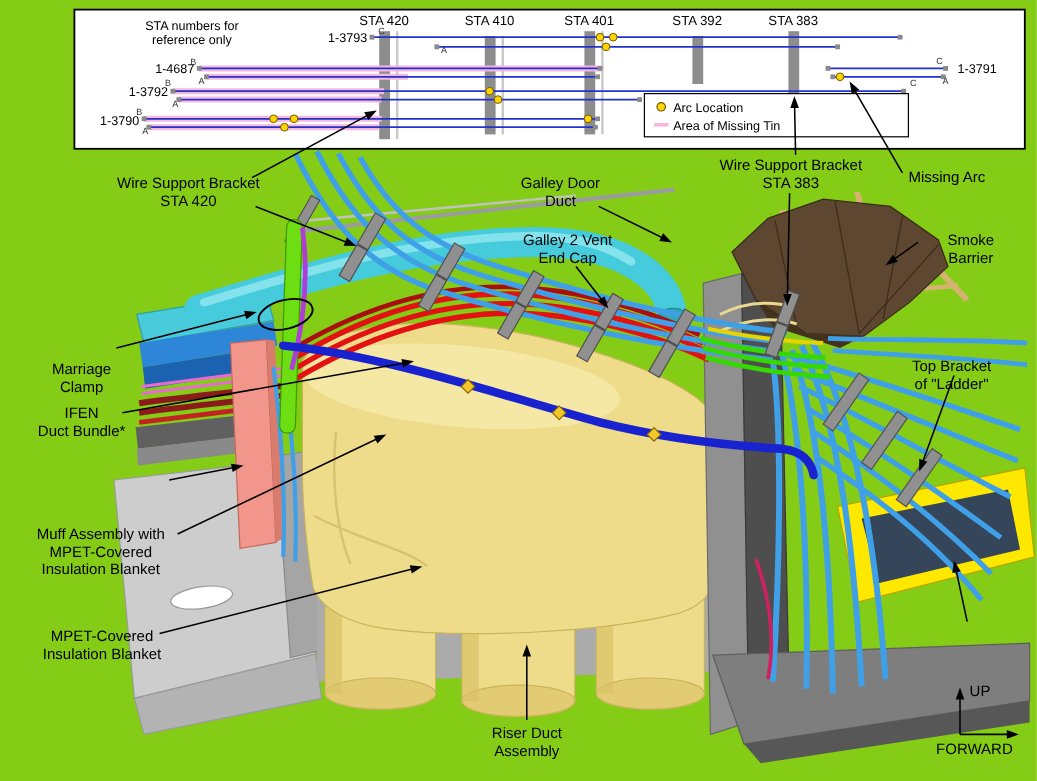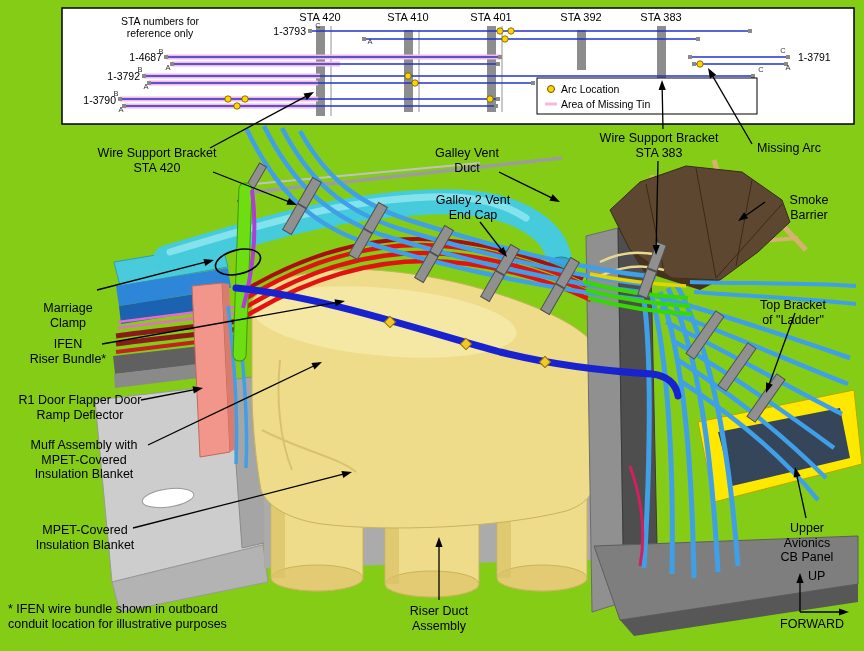"Galley Vent" div.lbl { text: Vent -> Door }
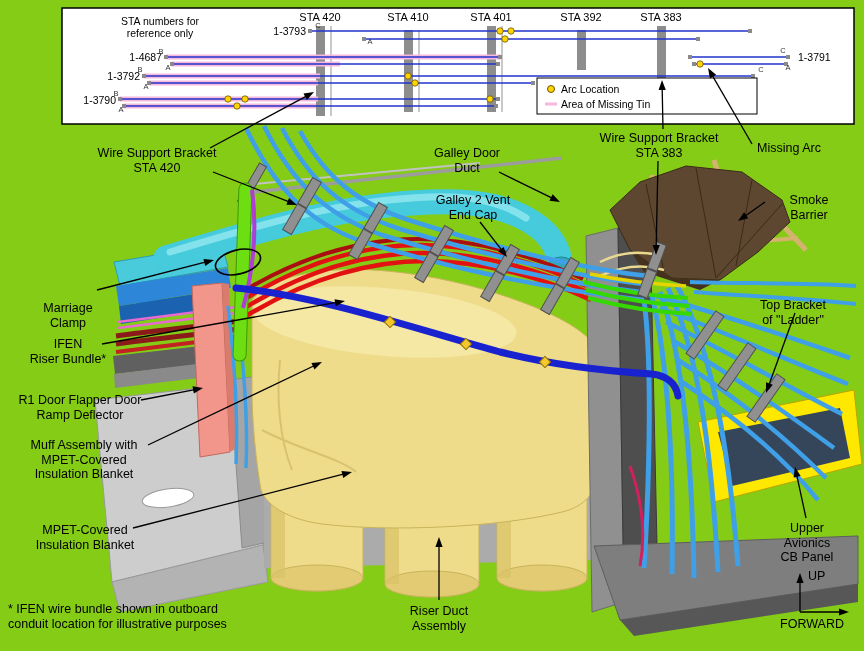"IFEN" div.lbl { text: Riser -> Duct }
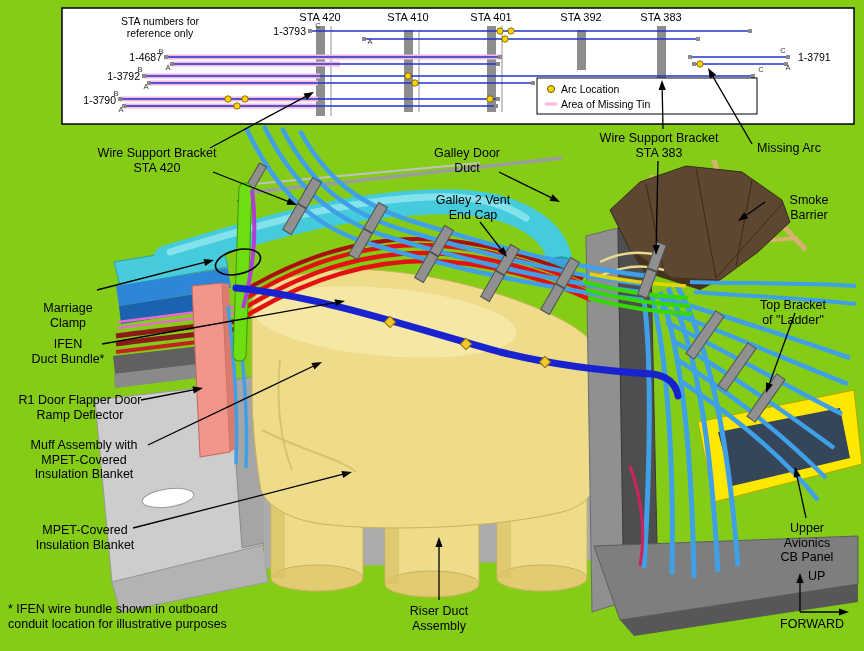"R1 Door Flapper Door" div.lbl { html: <div>R1 Door Flapper Door Ramp Deflector</div> -> none }
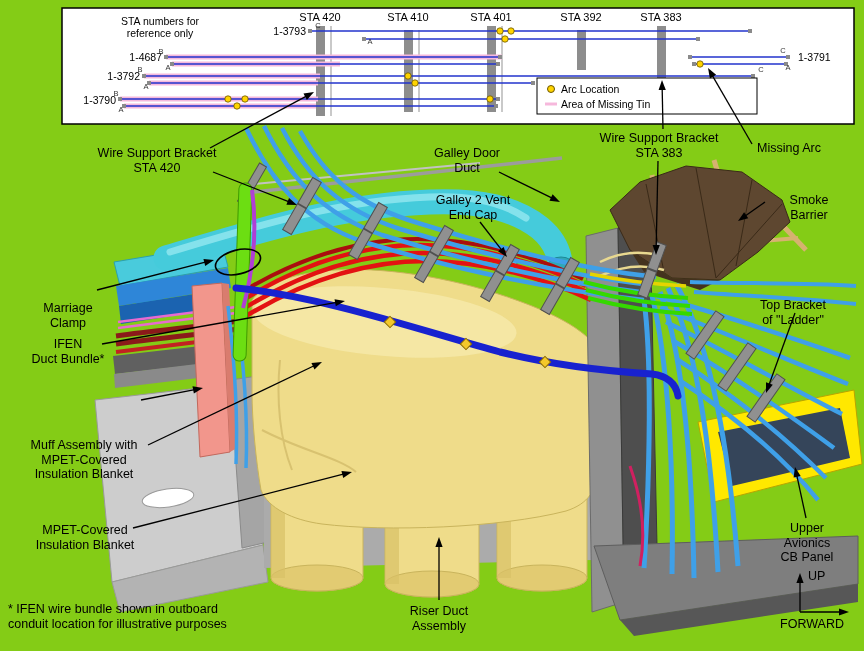"Upper Avionics" div.lbl { html: <div>Upper Avionics CB Panel</div> -> none }
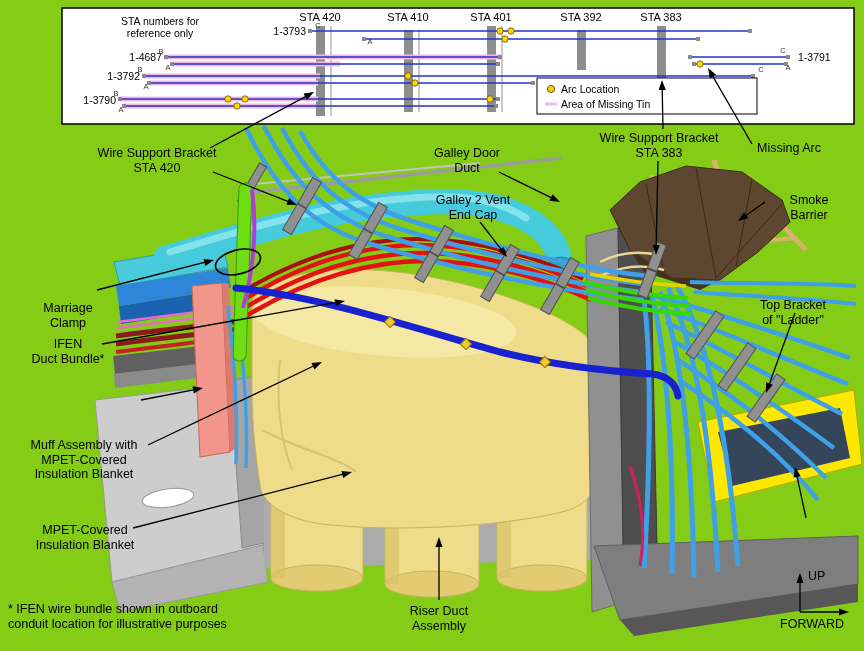"UP" .lbl.la { text-align: left -> right }
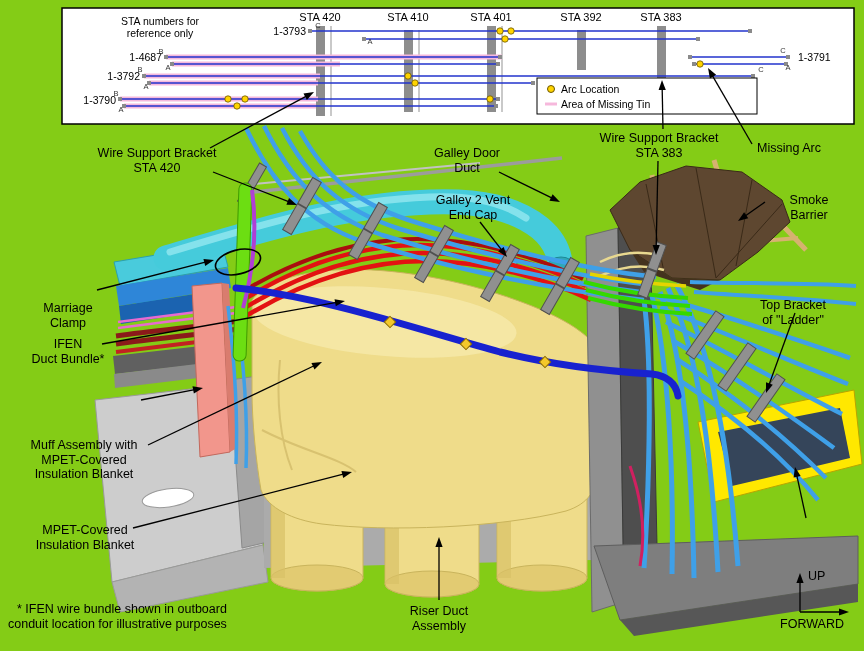"* IFEN wire bundle shown" div.lbl { html: <div>* IFEN wire bundle shown in outboard conduit location for illustrative purposes</div> -> none }
